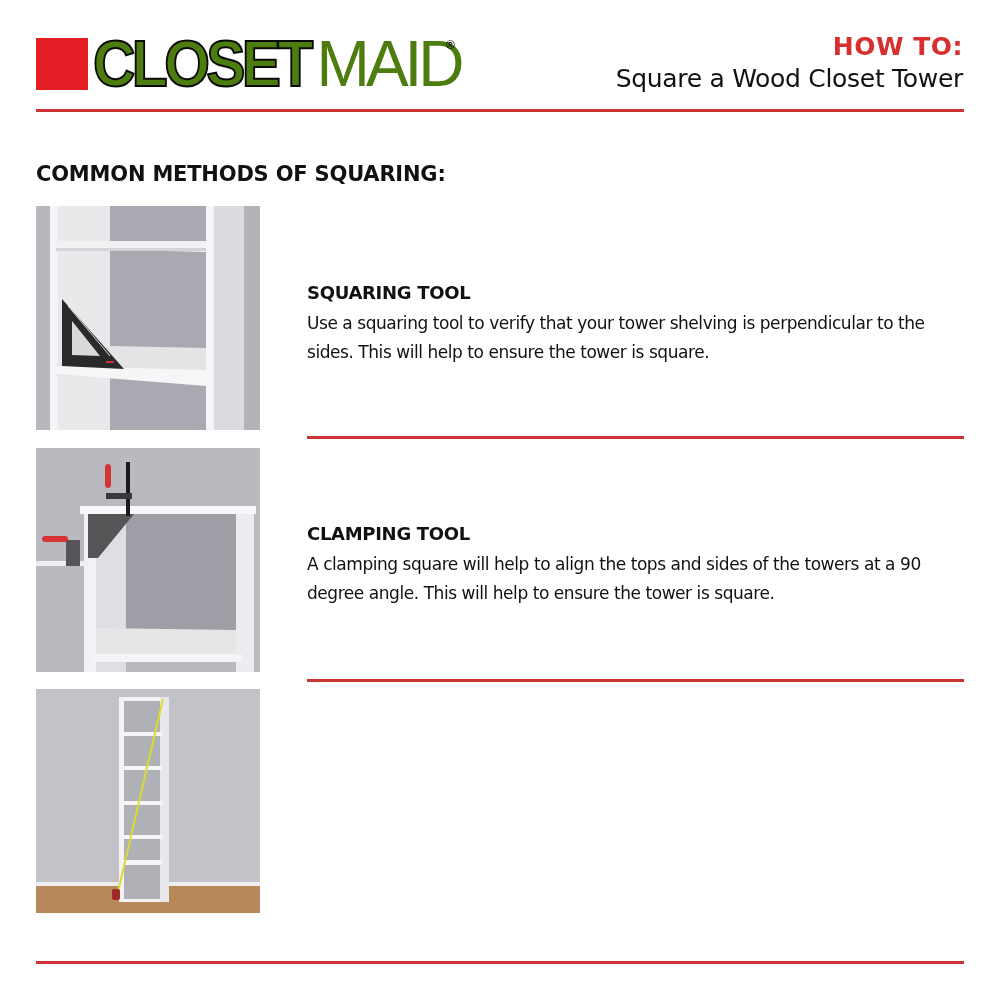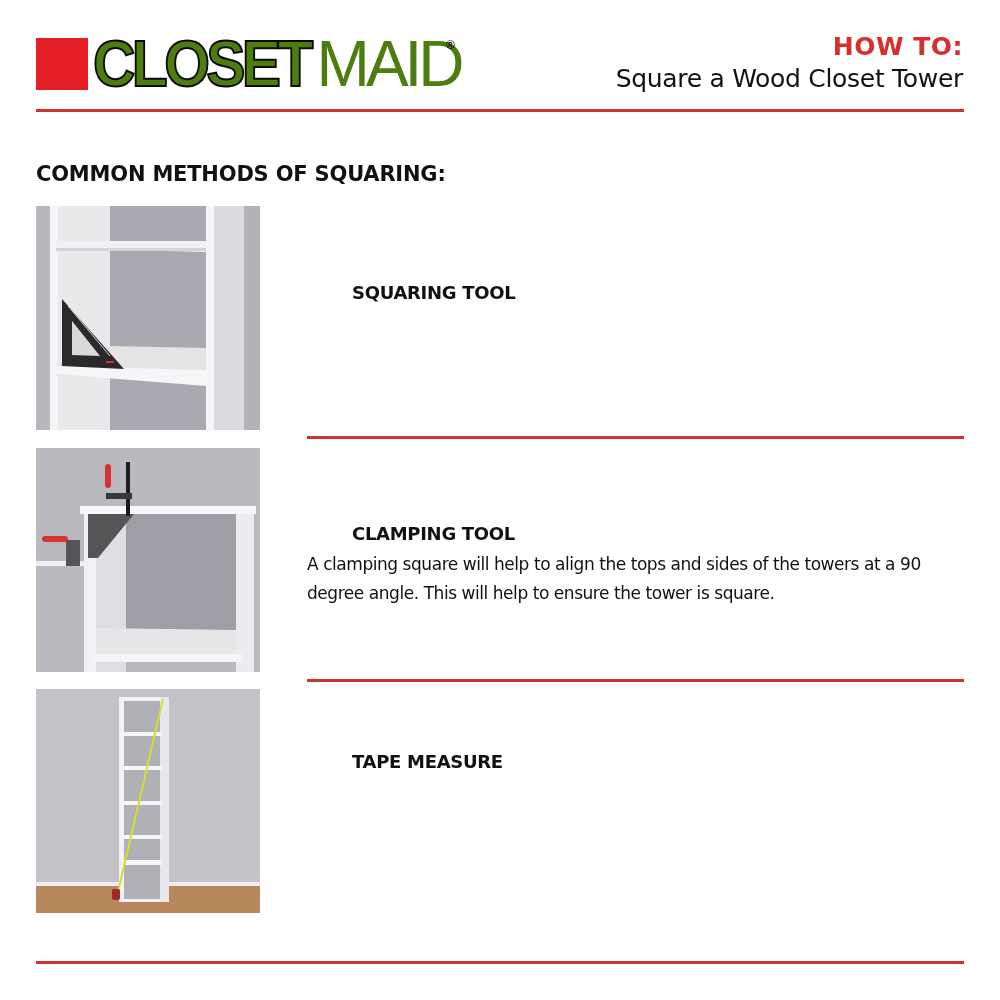"SQUARING TOOL" .method-title { margin-left: 45px -> none }
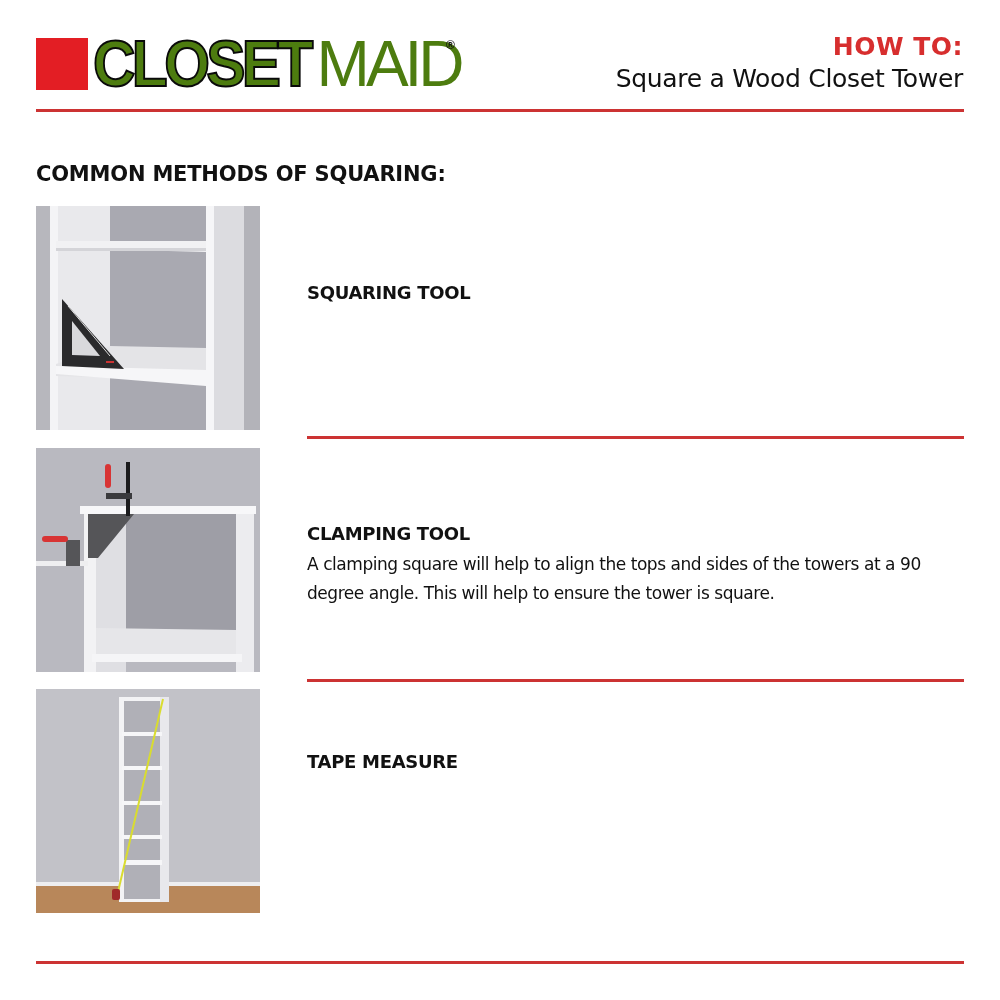"Use a squaring tool to" div.method-desc { html: none -> <div>Use a squaring tool to verify that your tower shelving is perpendicular to the sides. This will help to ensure the tower is square.</div> }
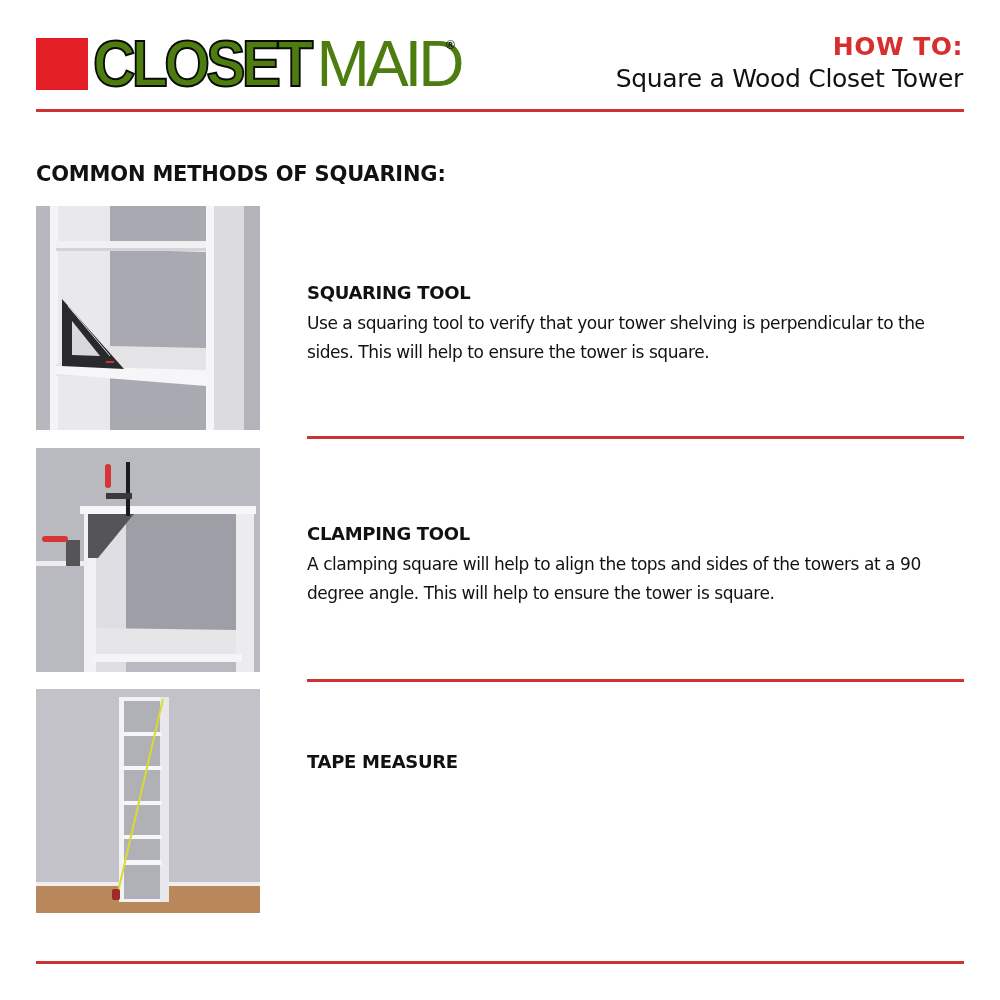"TAPE MEASURE" div.method-title { html: <div>TAPE MEASURE</div> -> none }
